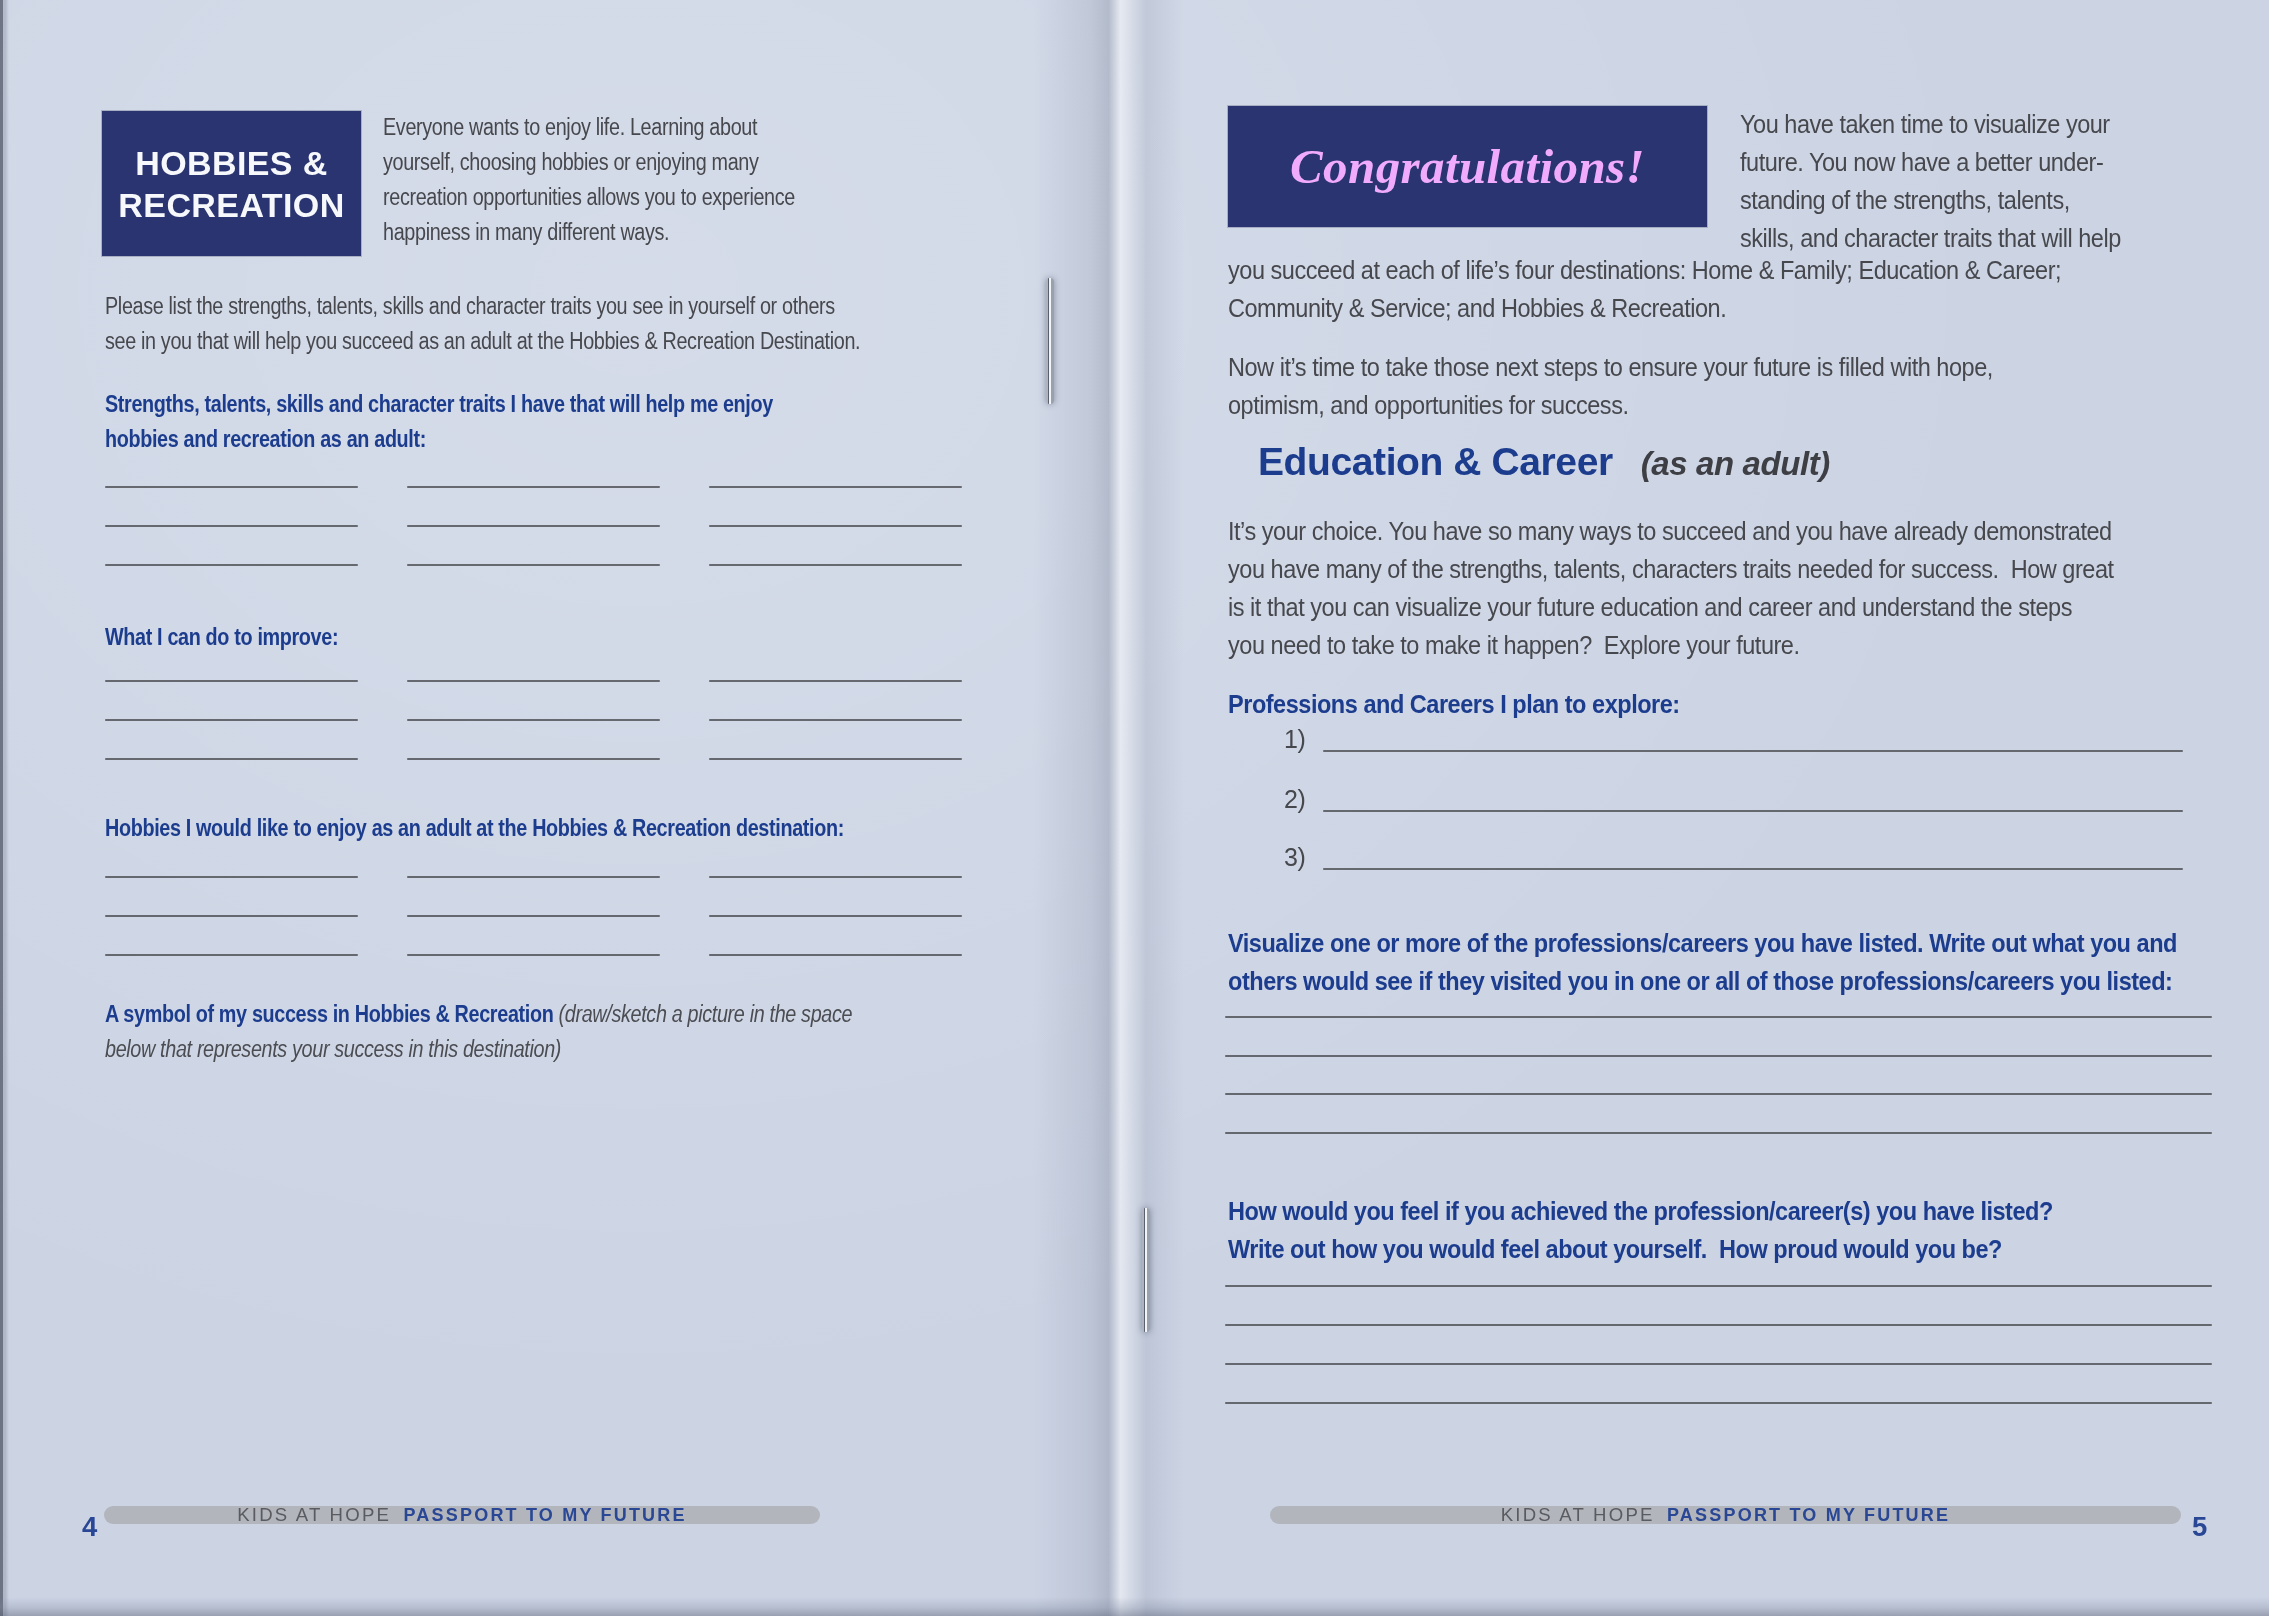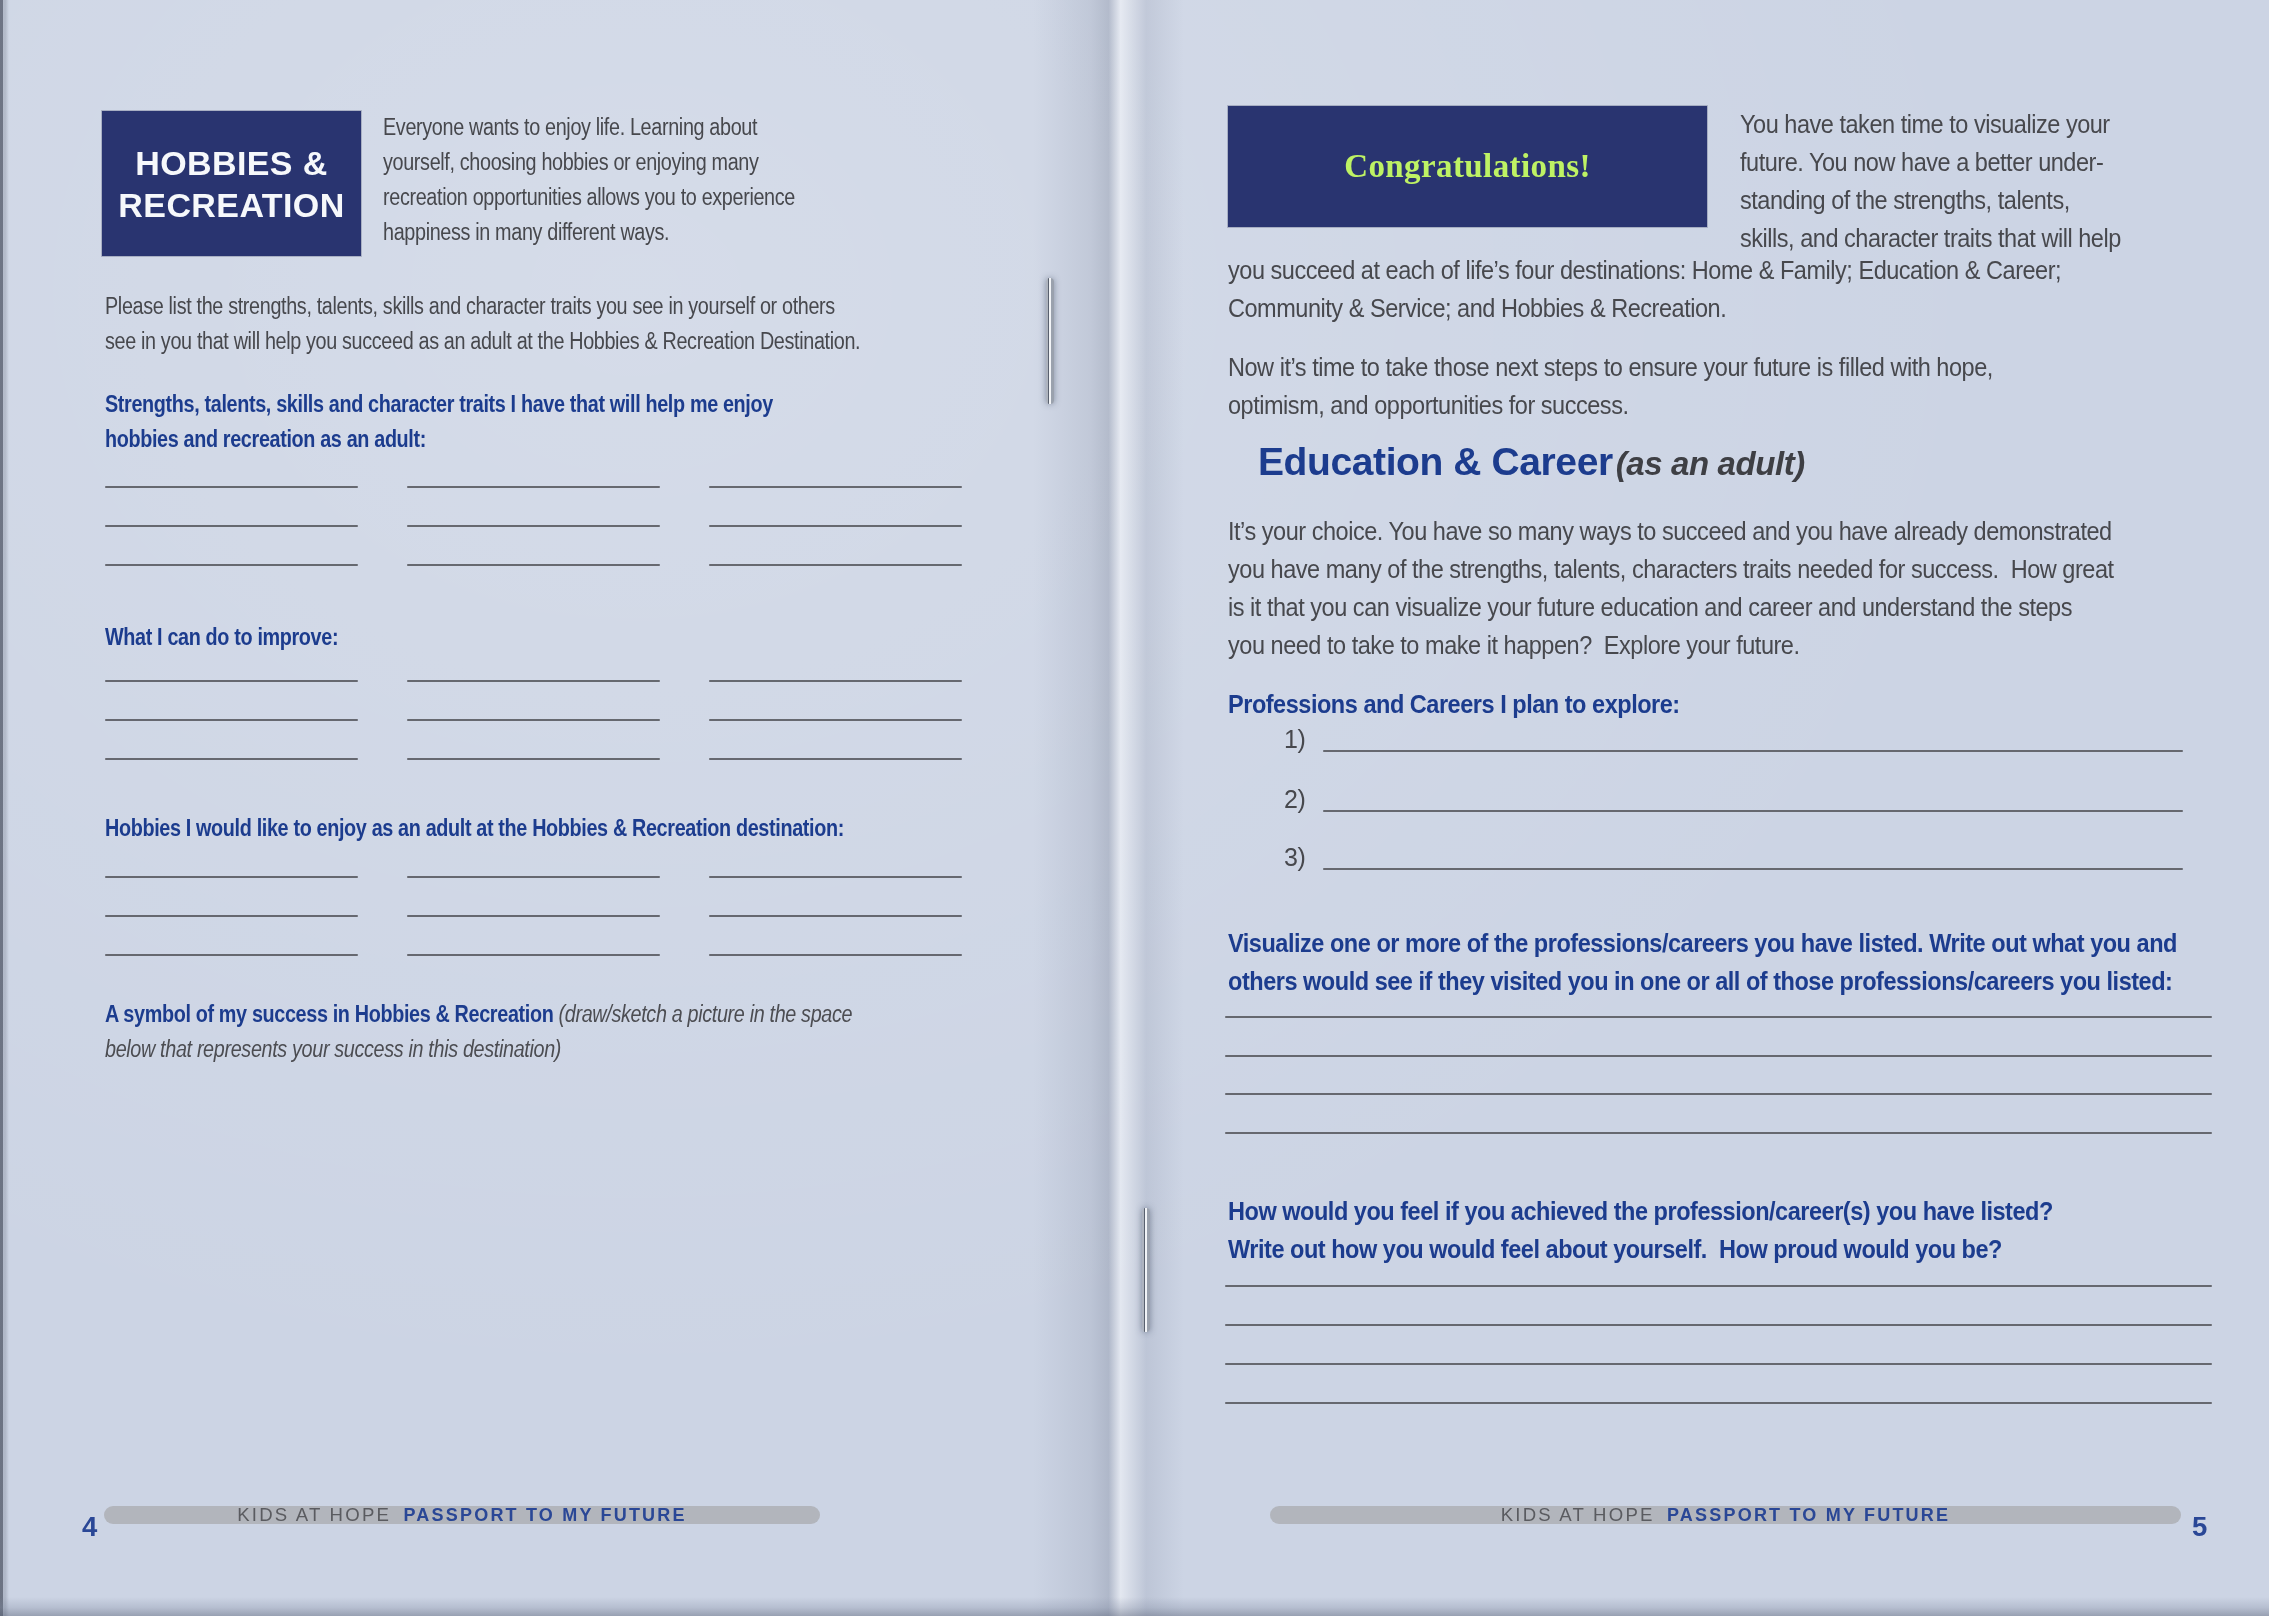"Congratulations!" .congrats { color: #bef264 -> #f0abfc; font-size: 33px -> 49px; font-style: none -> italic }
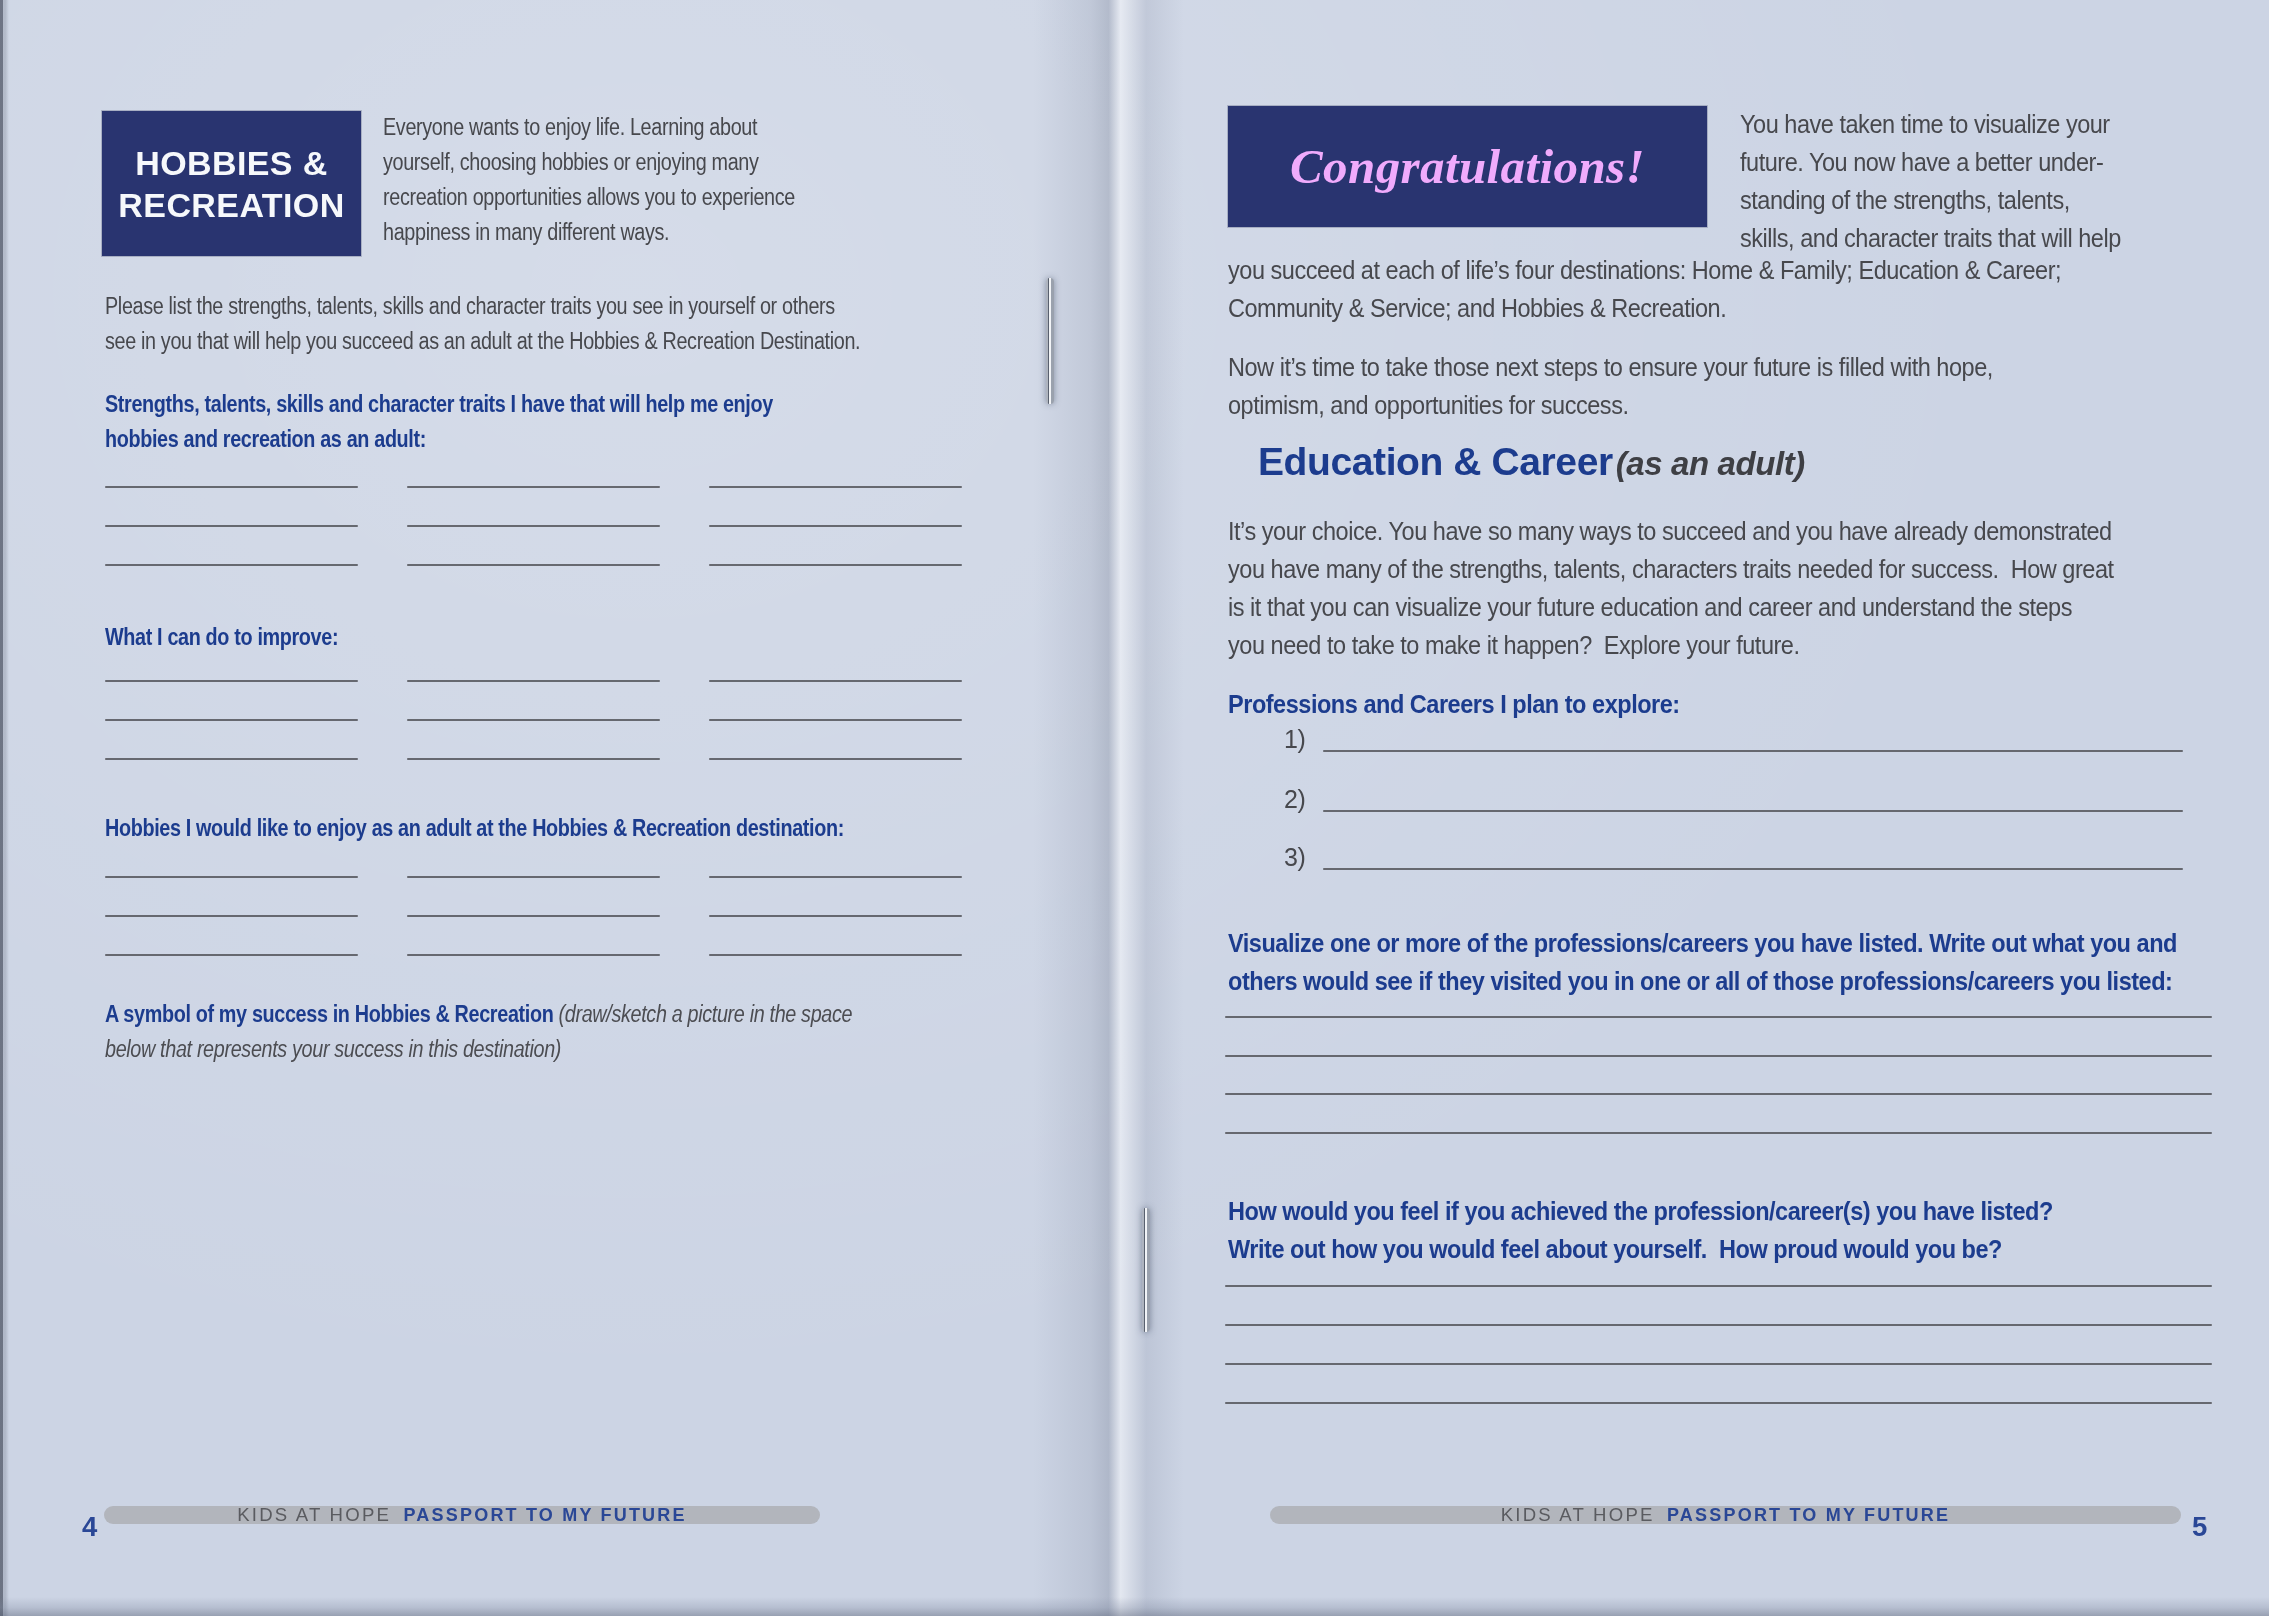"(as an adult)" .edu-sub { margin-left: 3px -> 28px }
